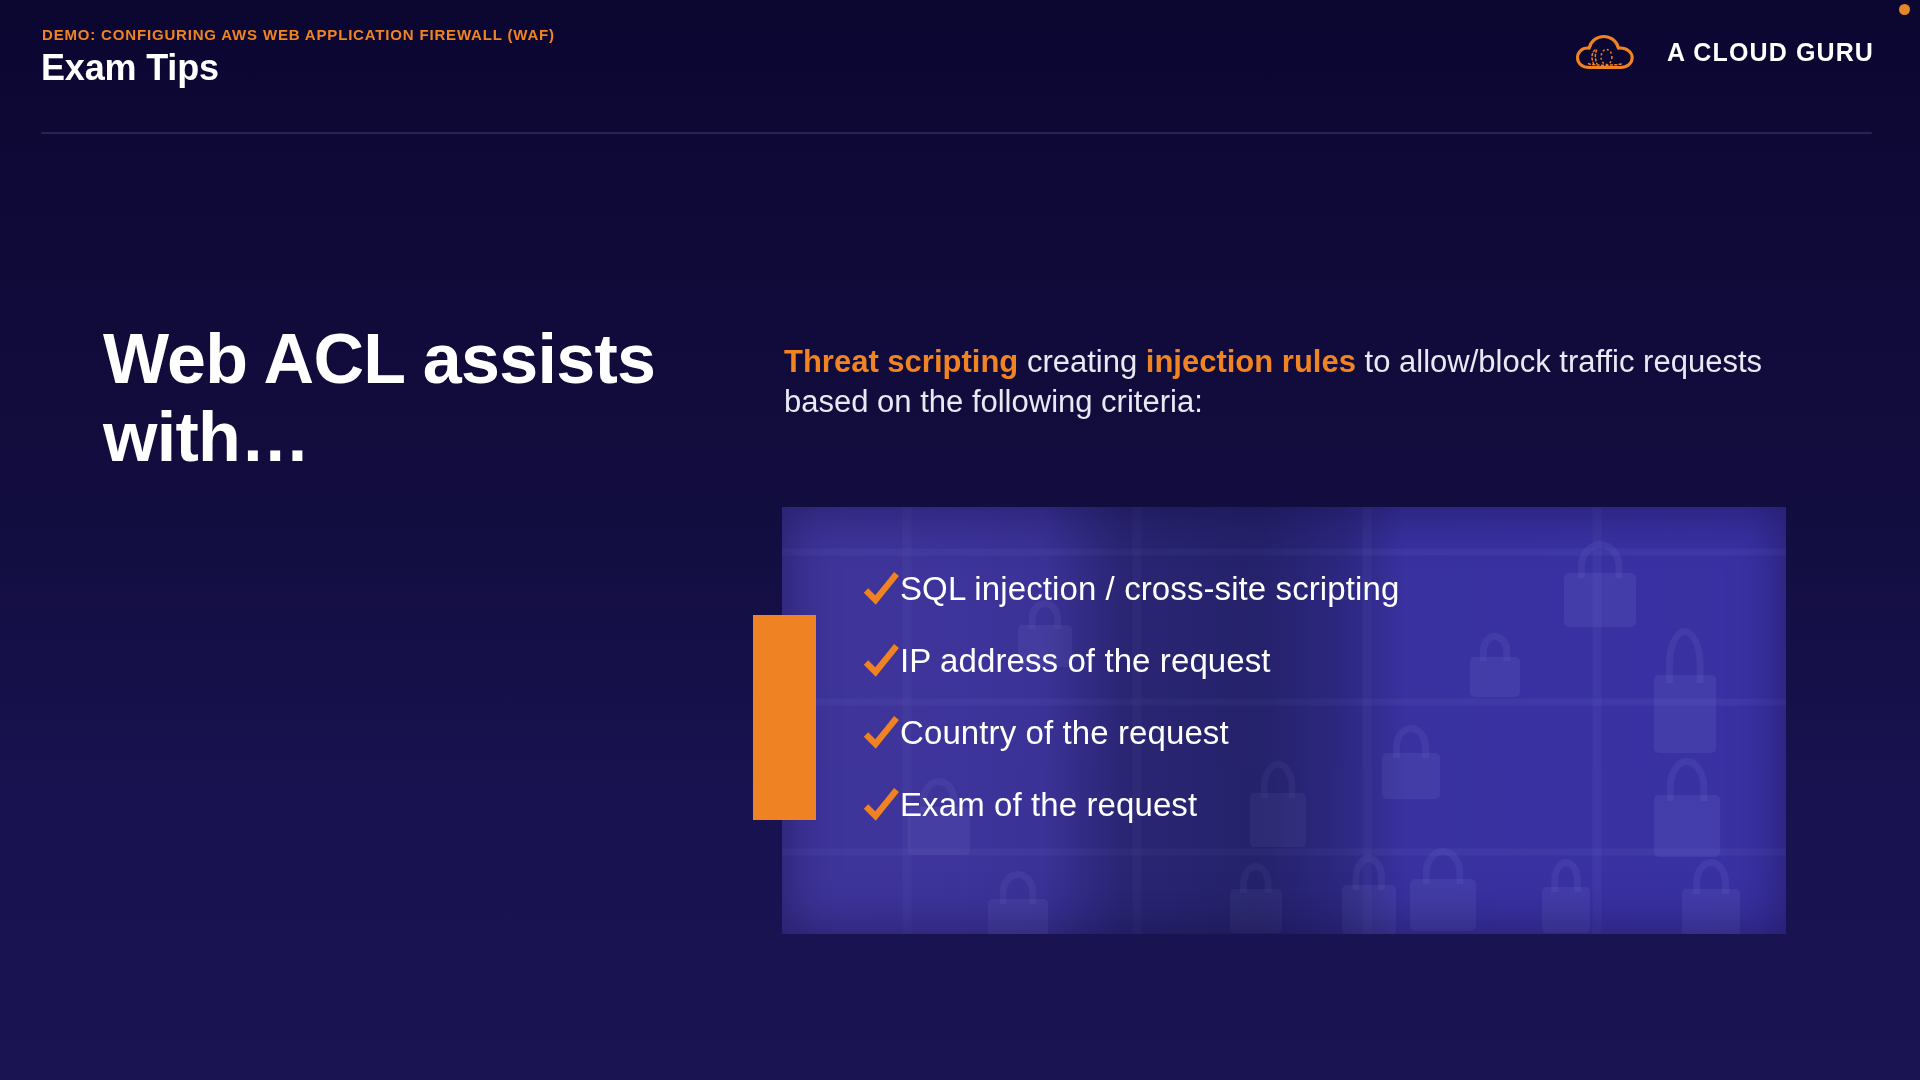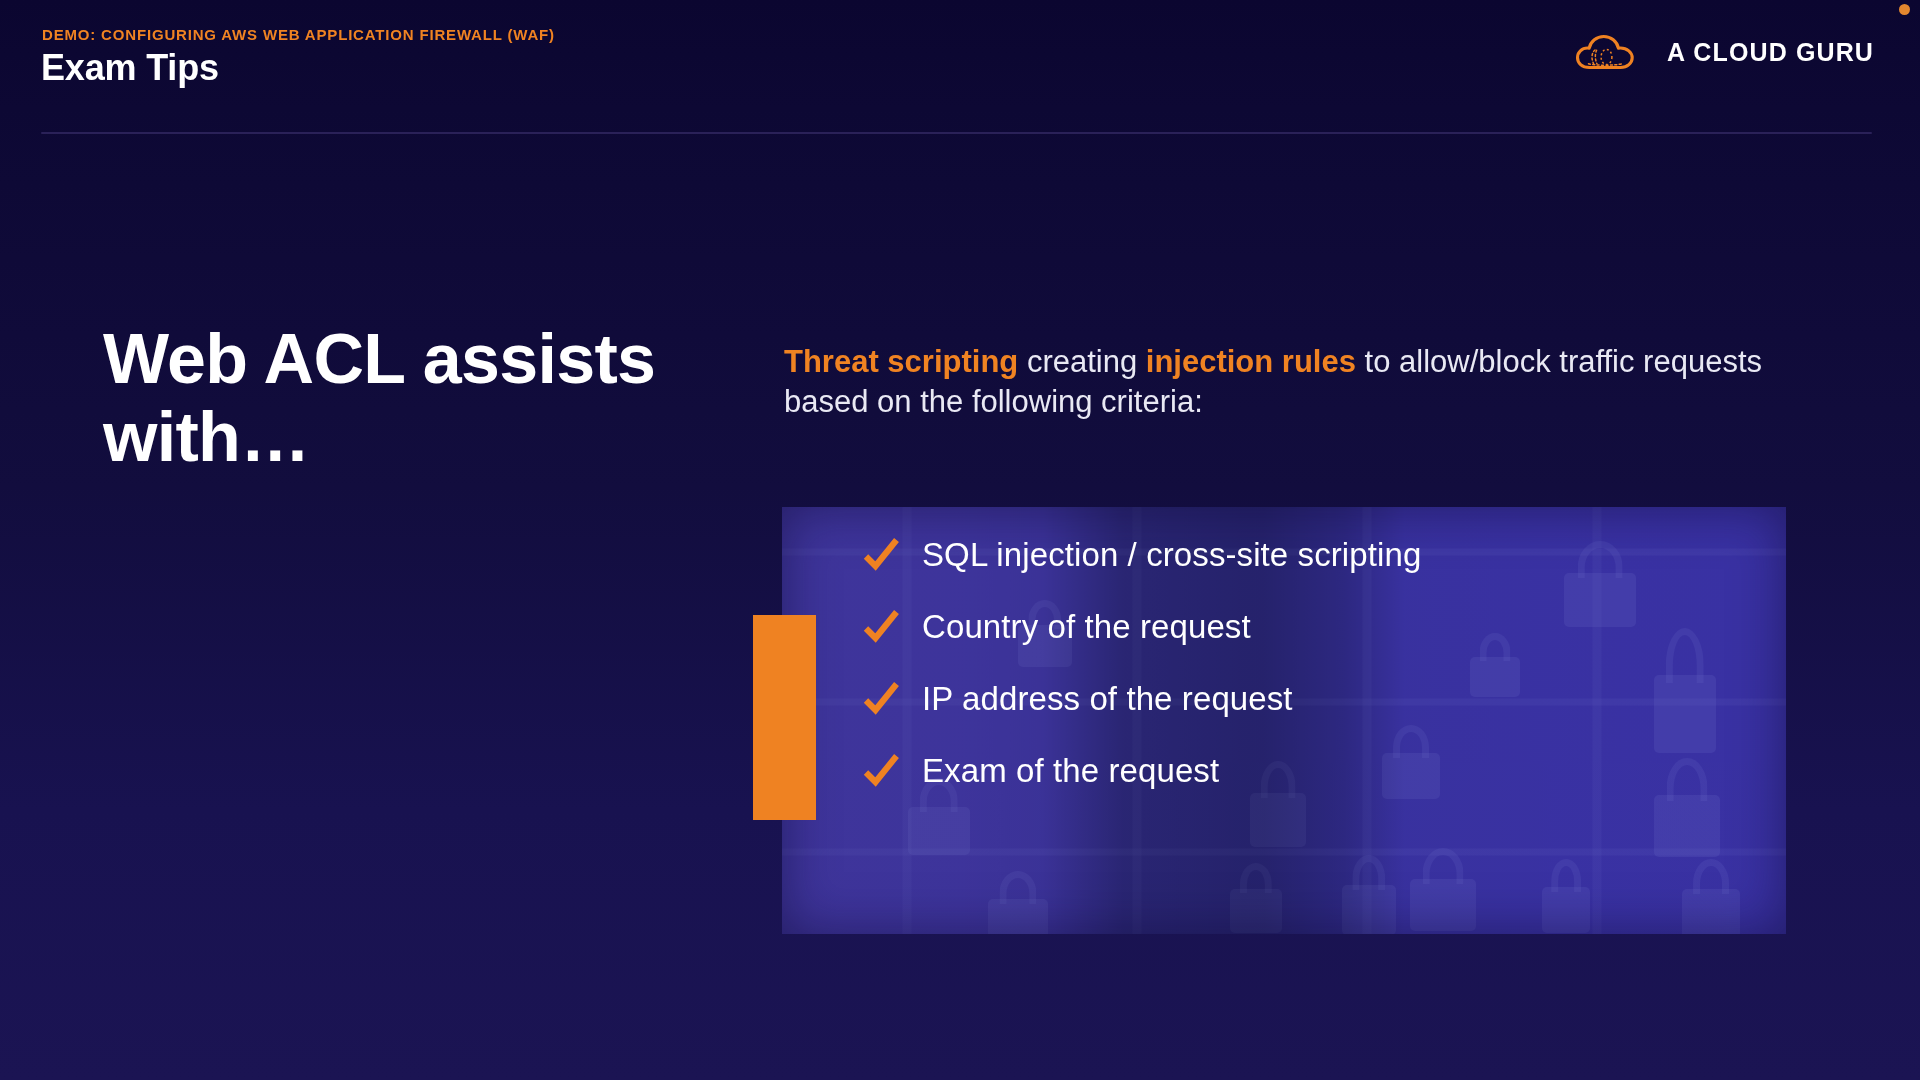"SQL injection / cross-site scripting" .check-row { align-items: flex-start -> flex-end; gap: 22px -> none }
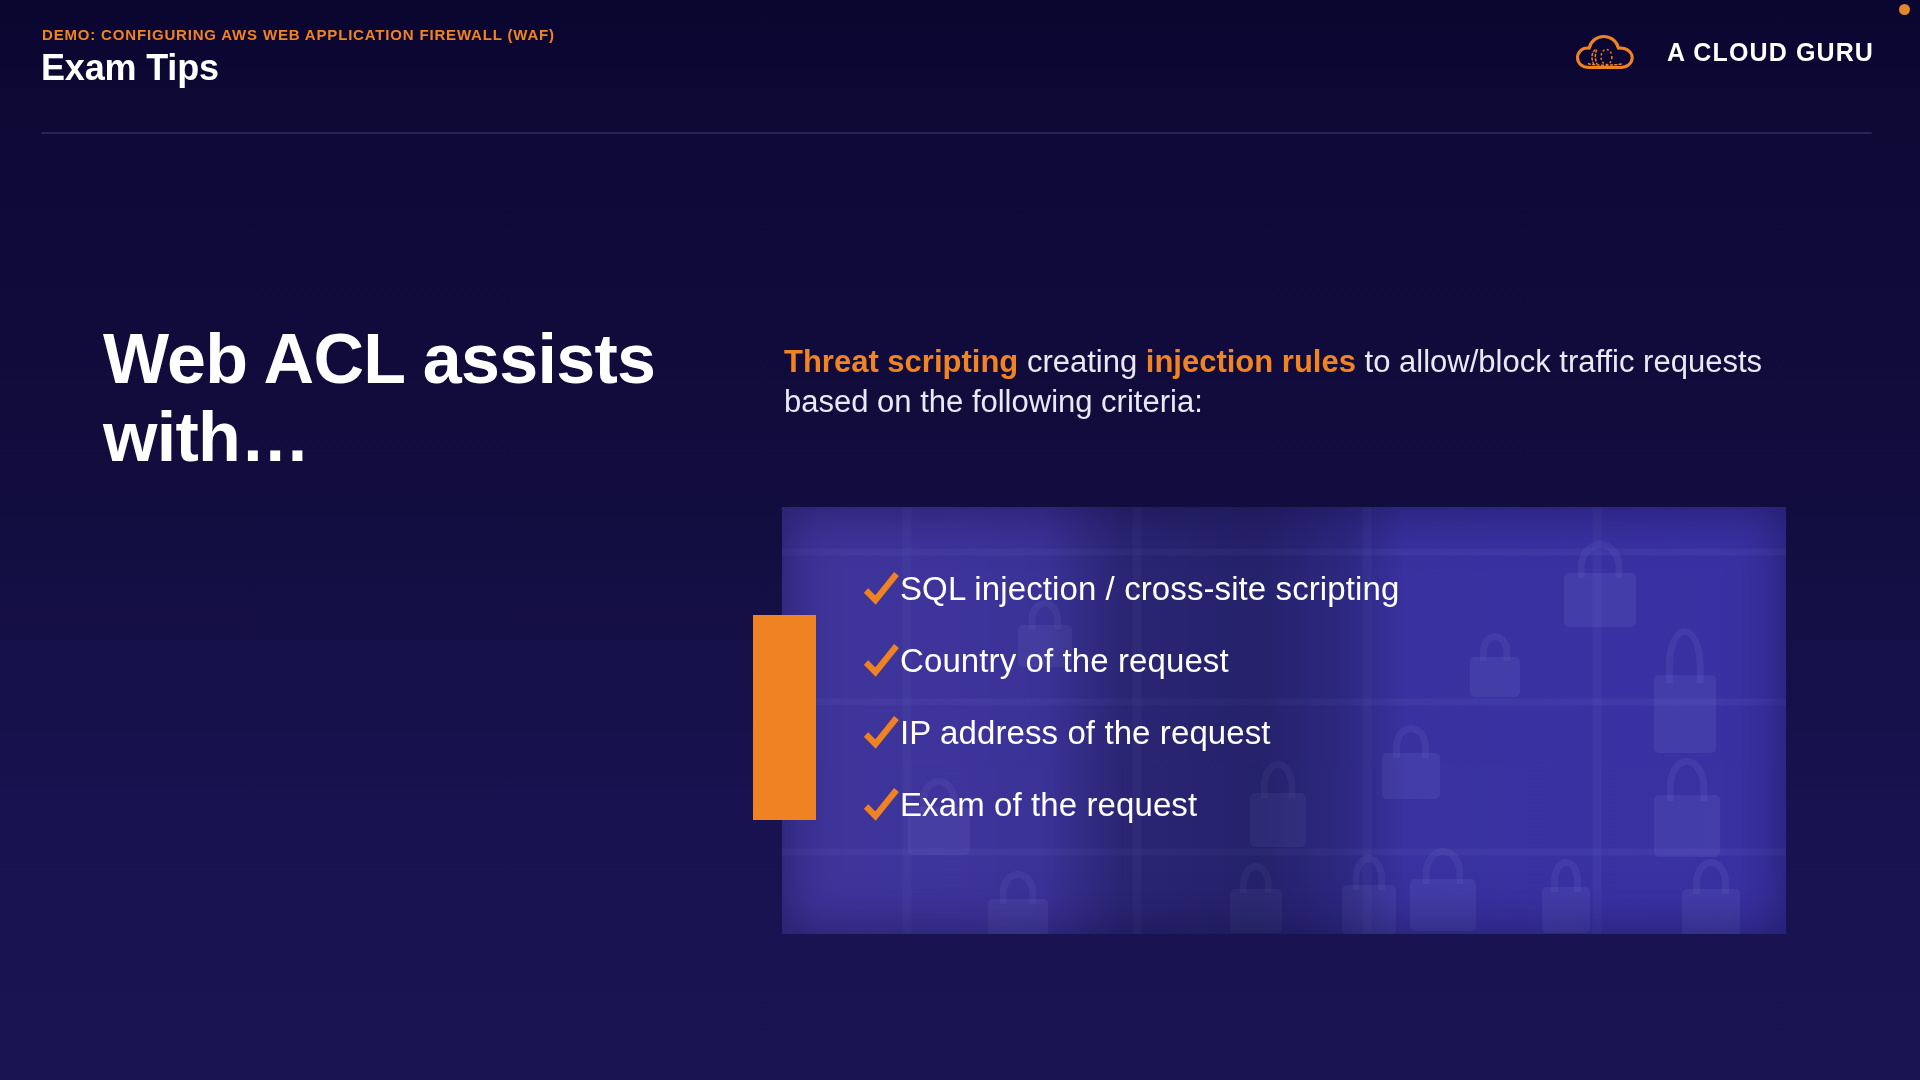"Country of the request" div.check-row { order: before "IP address of the request" -> after "IP address of the request" }
